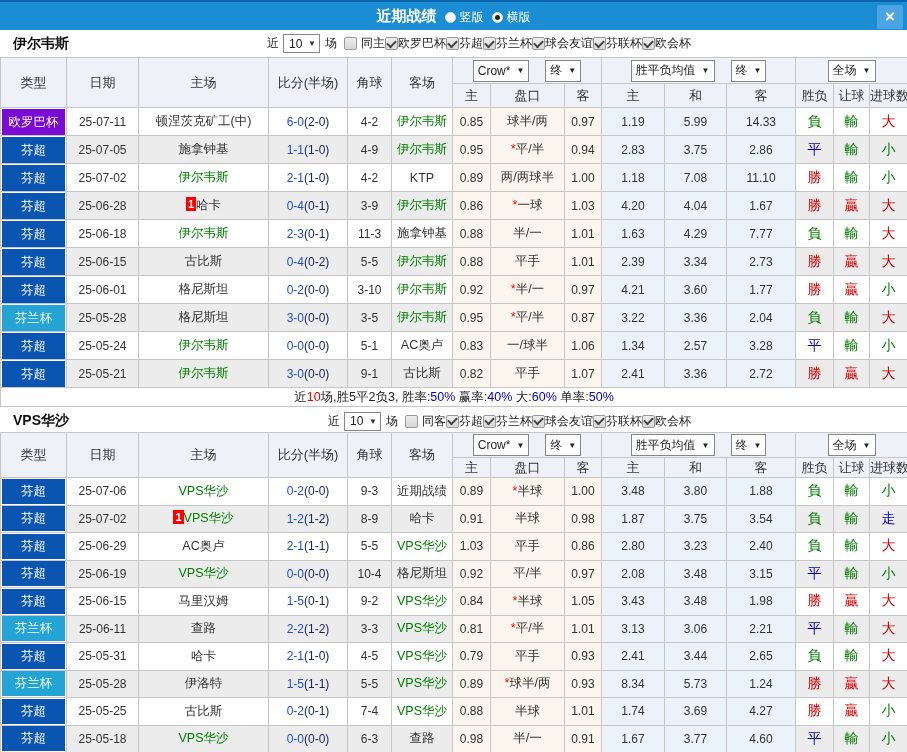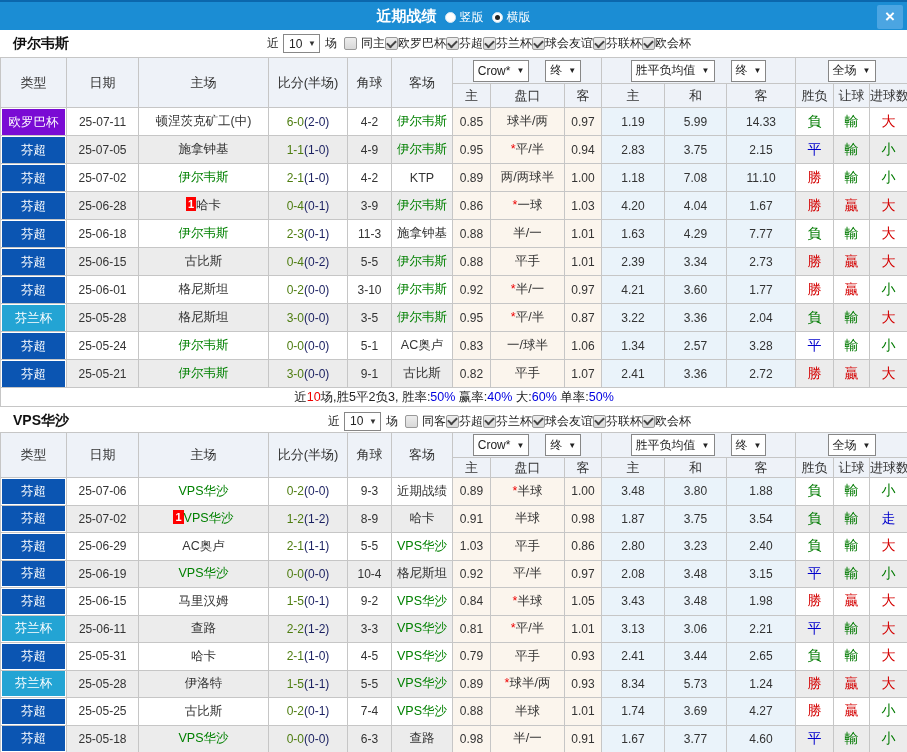"6-0" .ft { color: #4d7c0f -> #1d4ed8 }
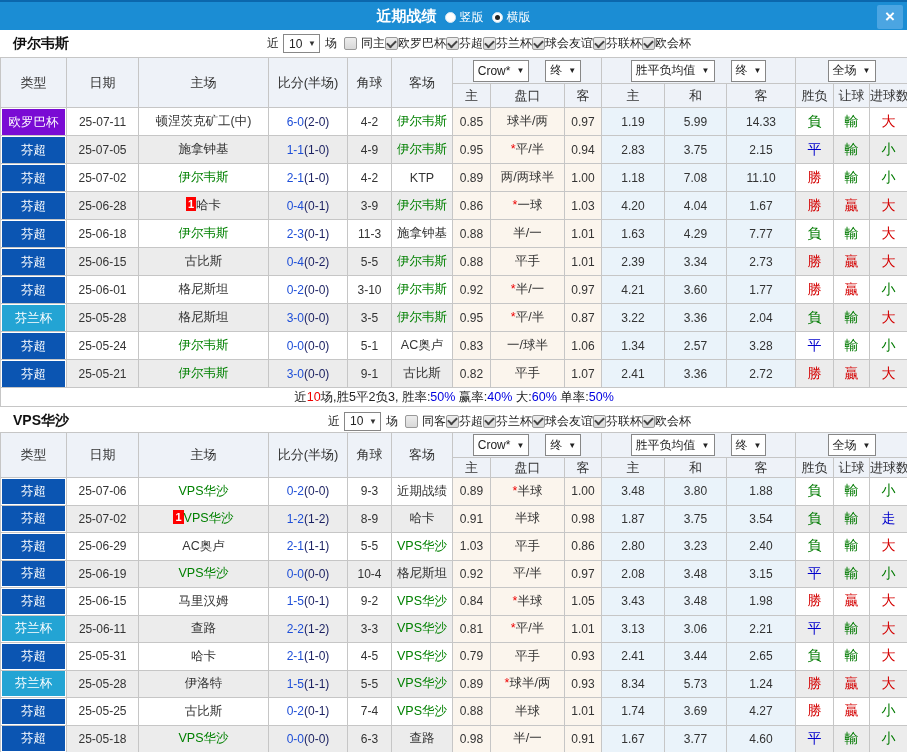"2.15" td.wdl { text: 2.15 -> 2.86 }
